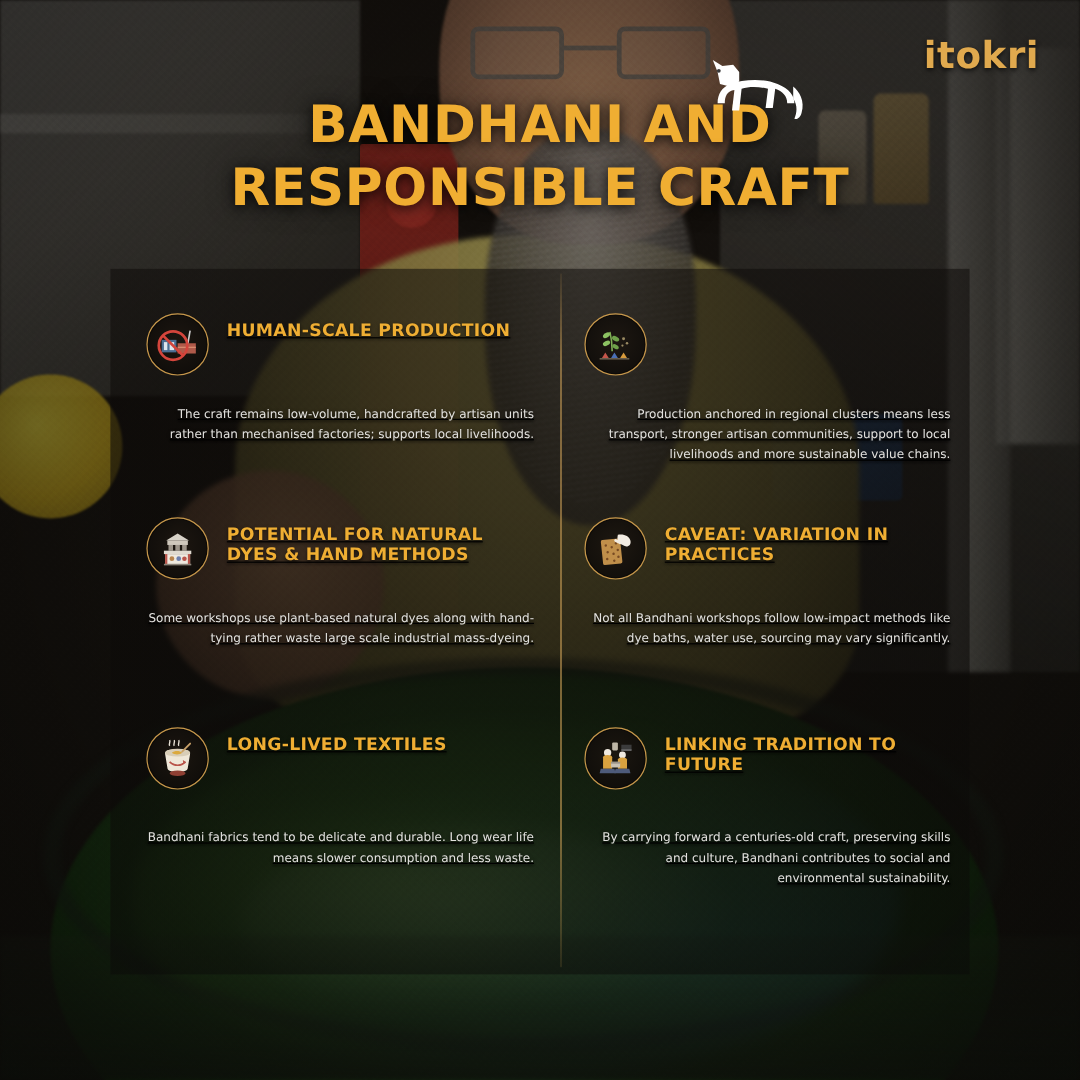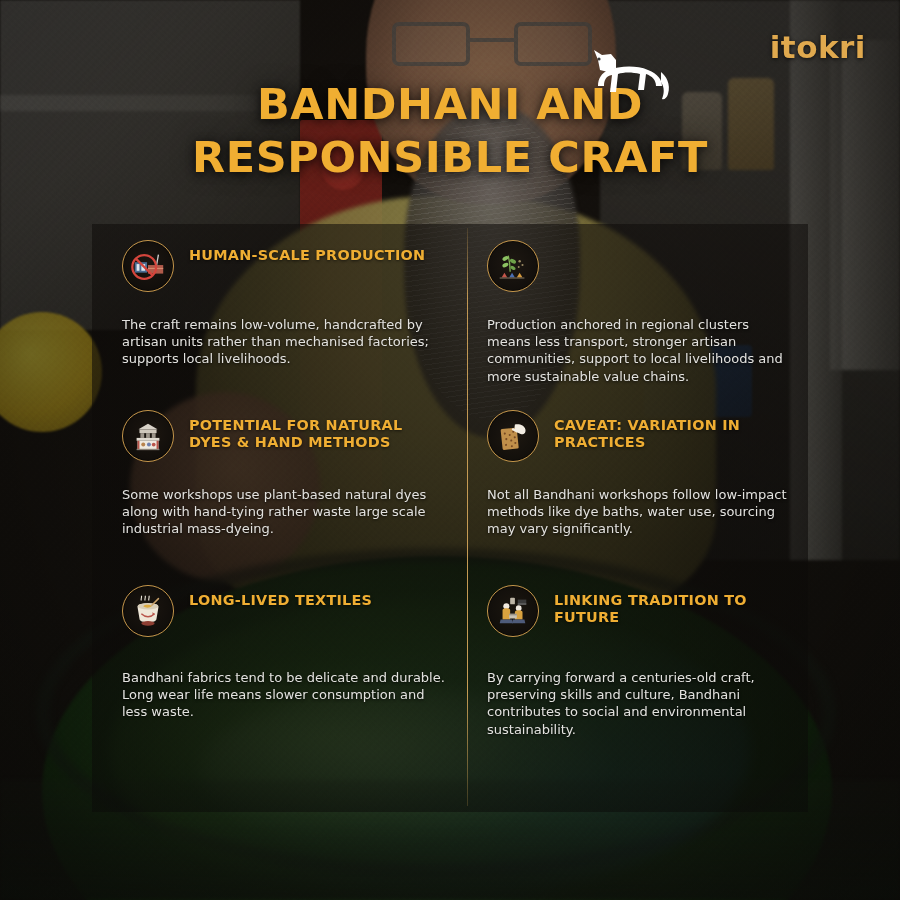"HUMAN-SCALE PRODUCTION" .grid { text-decoration: none -> underline; top: 212px -> 233px }
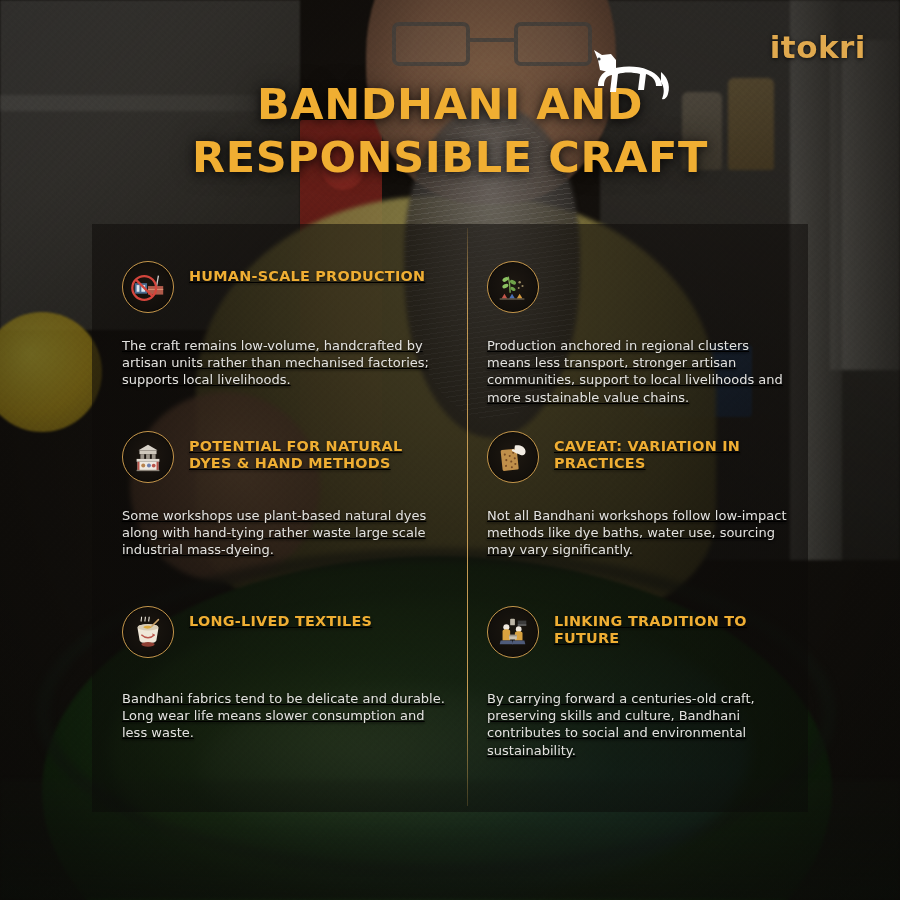"The craft remains low-volume," .body { font-size: 13px -> 10px; text-align: none -> right }
